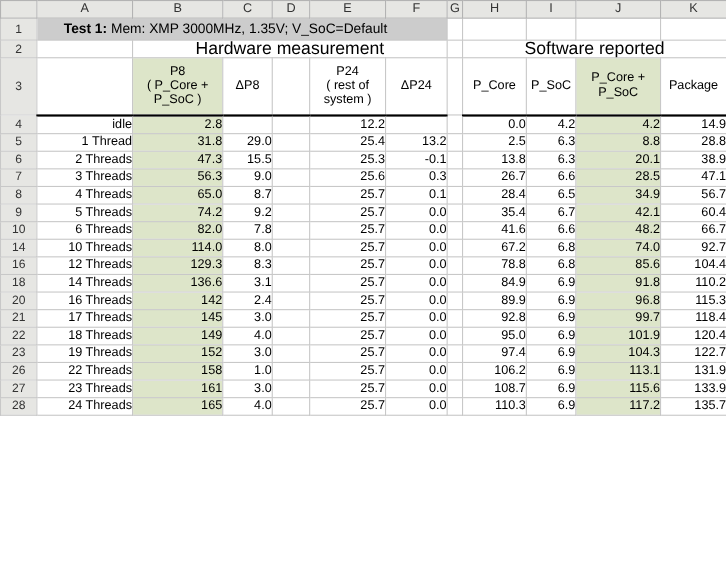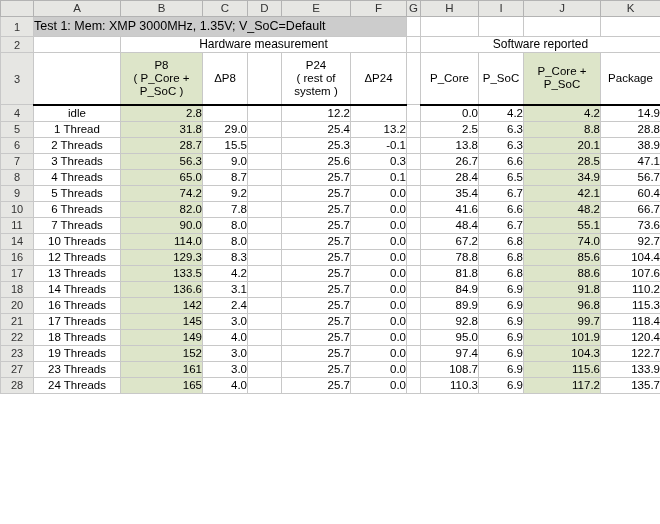"Test 1:" td.title b { font-weight: normal -> bold; margin-left: none -> 24px }
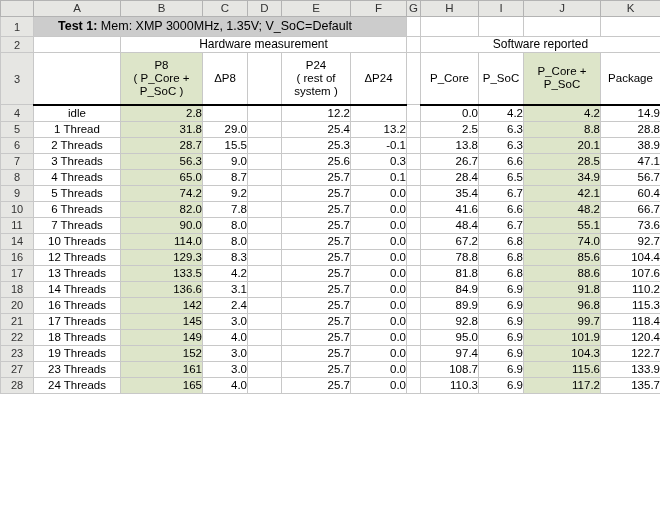"Hardware measurement" td.group { font-size: 12px -> 16px }
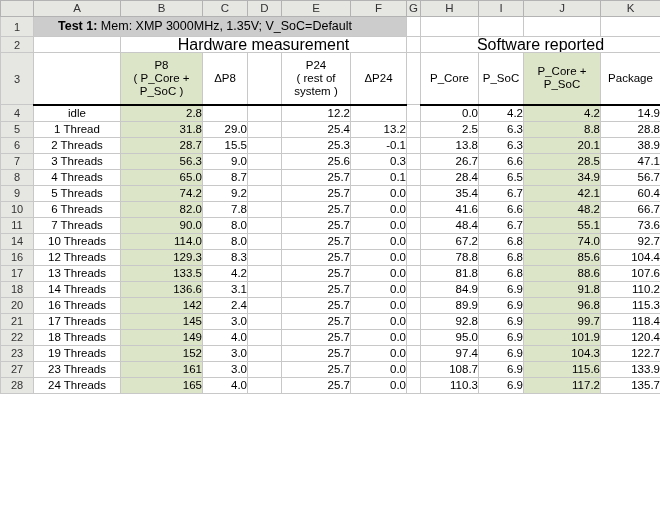"idle" td.txt { text-align: center -> right }
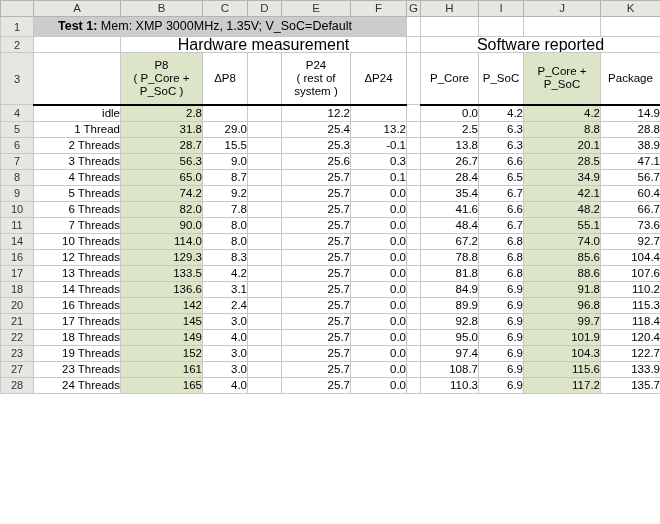"28.7" td.c { text: 28.7 -> 47.3 }
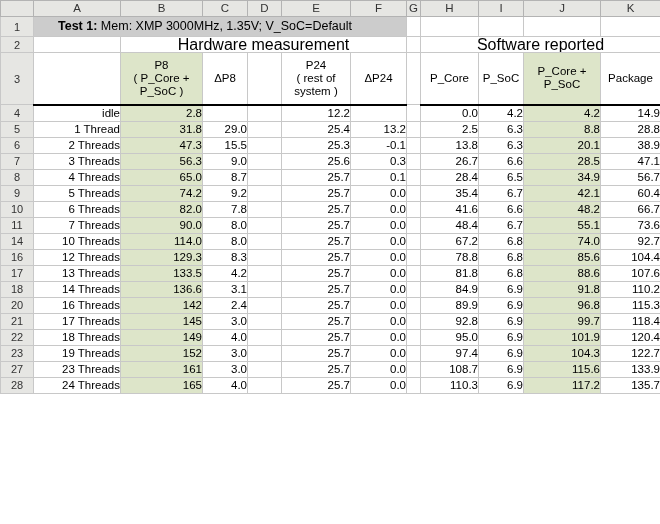"11" tr { html: <tr> <td>11</td> <td>7 Threads</td> <td>90.0</td> <td>8.0</td> <td></td> <td>25.7</td> <td>0.0</td> <td></td> <td>48.4</td> <td>6.7</td> <td>55.1</td> <td>73.6</td> </tr> -> none }
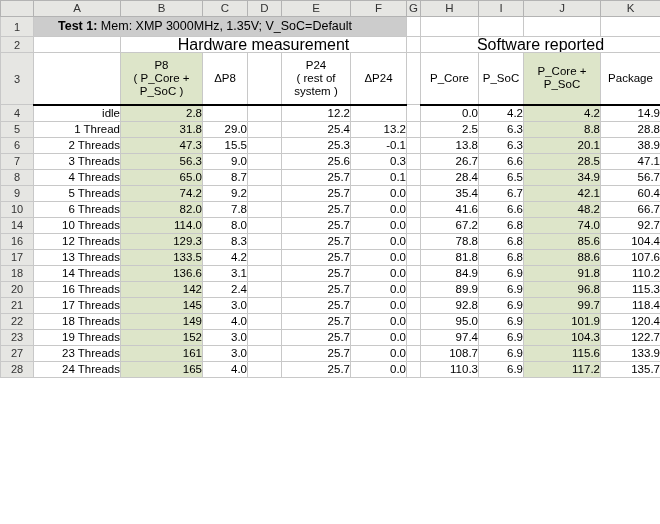"17" tr { html: <tr> <td>17</td> <td>13 Threads</td> <td>133.5</td> <td>4.2</td> <td></td> <td>25.7</td> <td>0.0</td> <td></td> <td>81.8</td> <td>6.8</td> <td>88.6</td> <td>107.6</td> </tr> -> none }
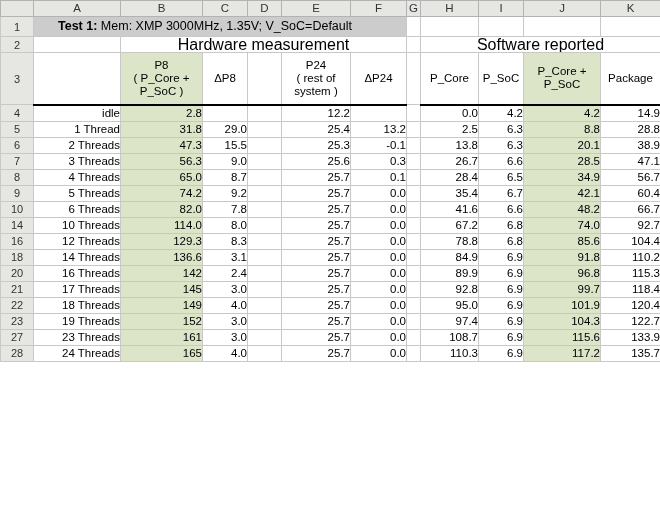"26" tr { html: none -> <tr> <td>26</td> <td>22 Threads</td> <td>158</td> <td>1.0</td> <td></td> <td>25.7</td> <td>0.0</td> <td></td> <td>106.2</td> <td>6.9</td> <td>113.1</td> <td>131.9</td> </tr> }
